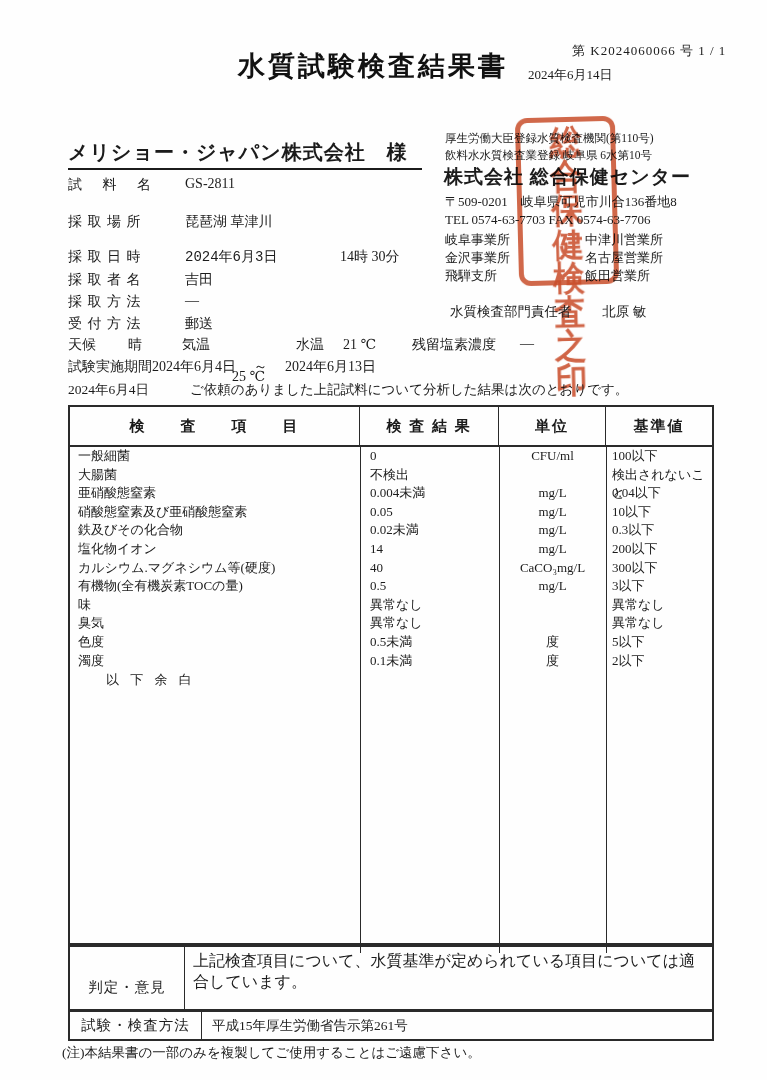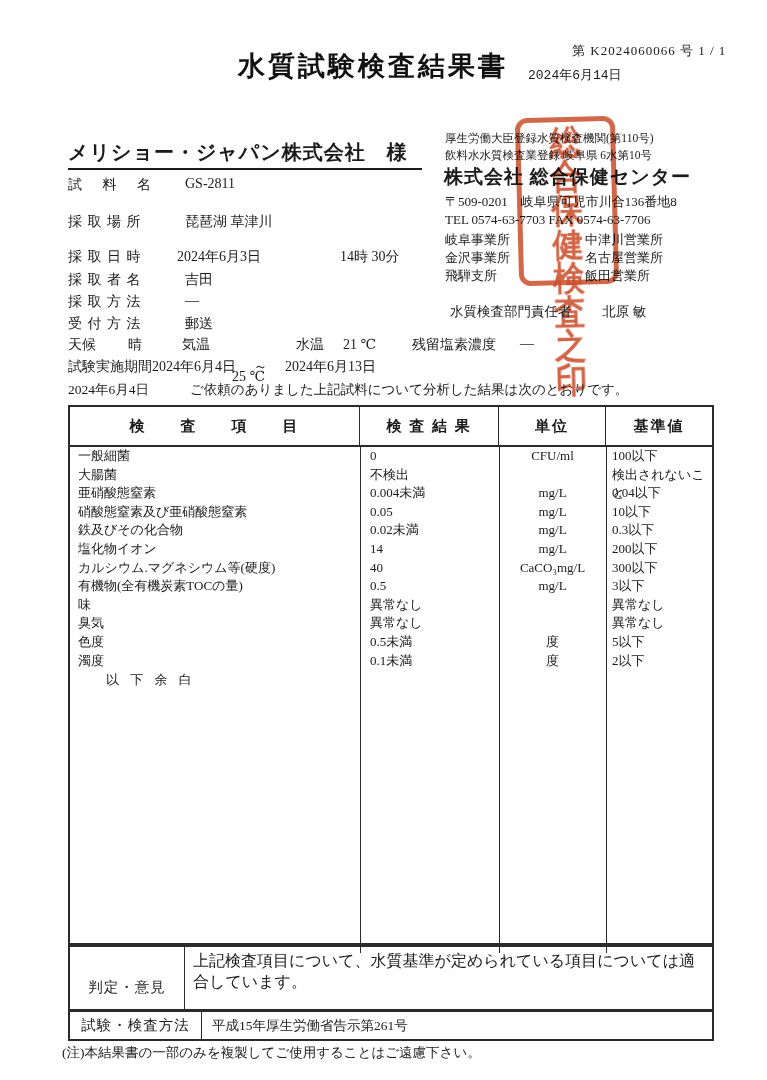"2024年6月14日" .doc-date { font-family: Liberation Mono, monospace -> none }
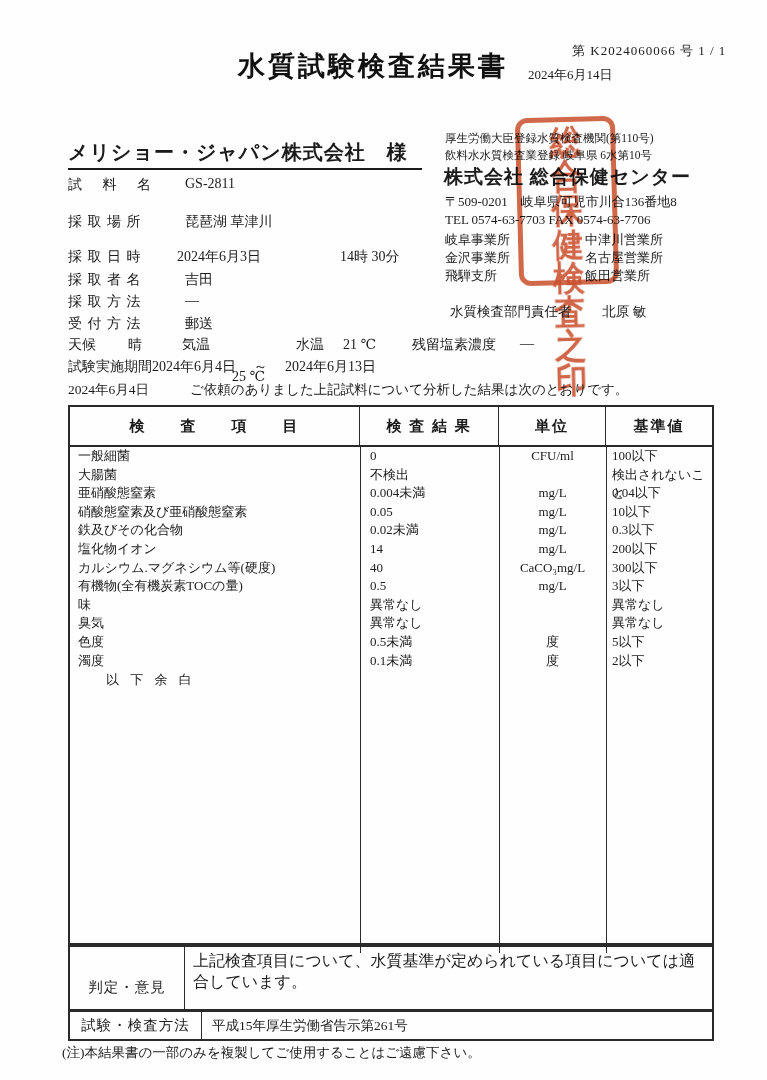"2024年6月3日" div.abs { font-family: none -> Liberation Mono, monospace; left: 177px -> 185px }
